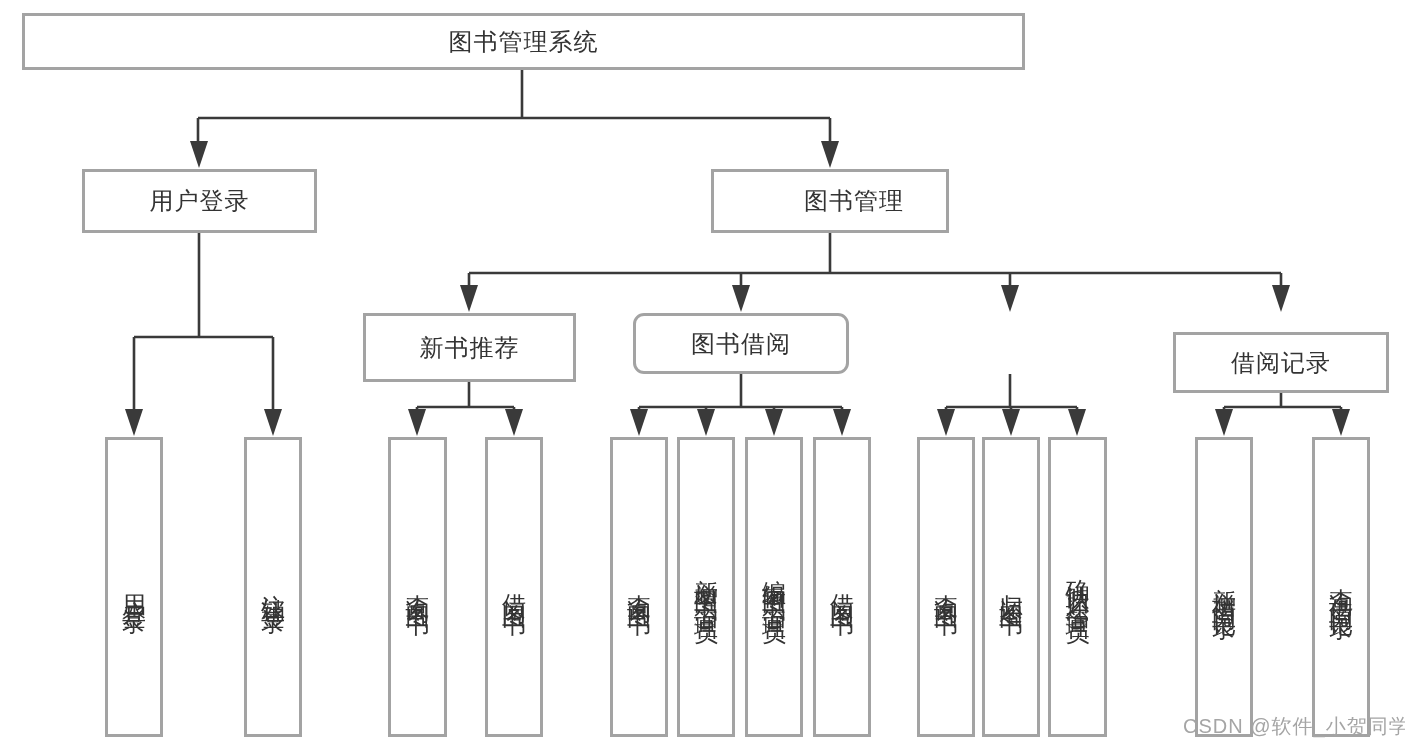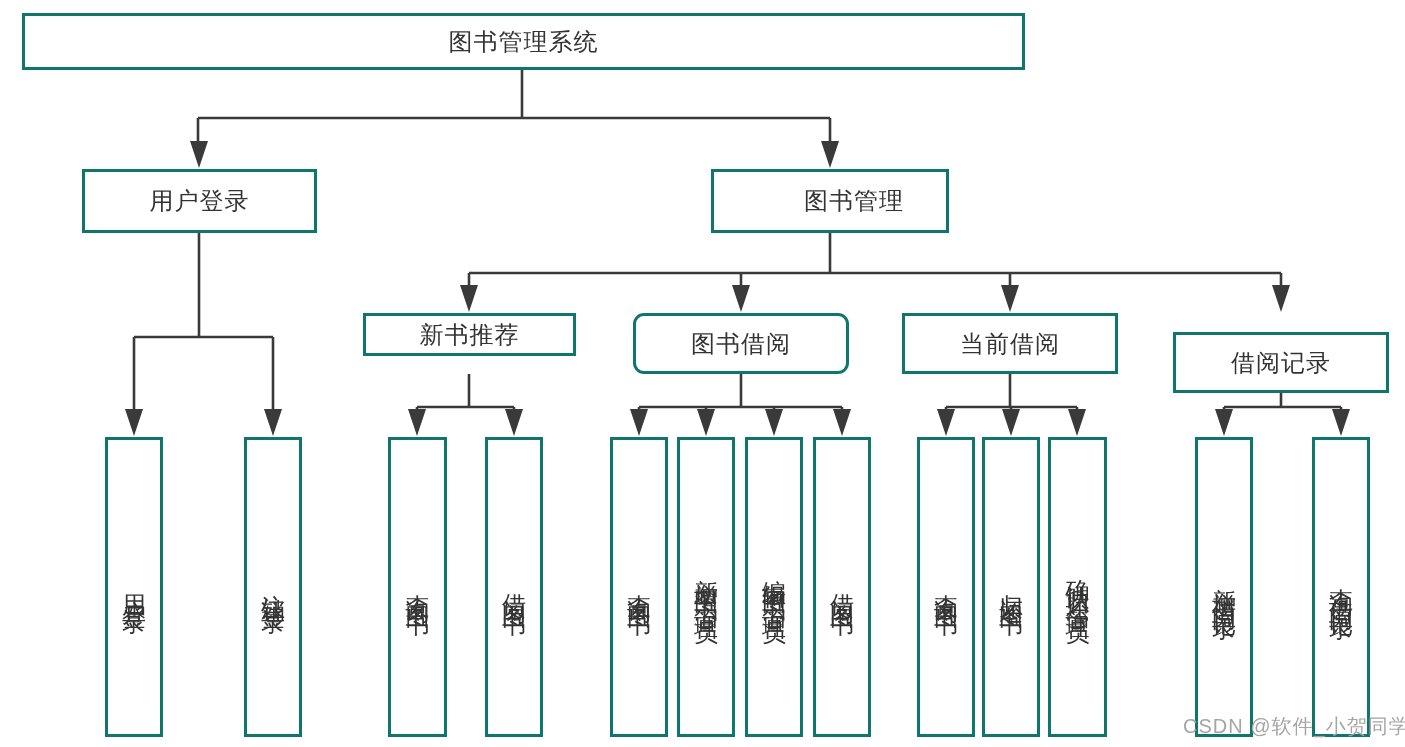"图书管理系统" .box { border: 3px solid #0f766e -> 3px solid #a3a3a3 }
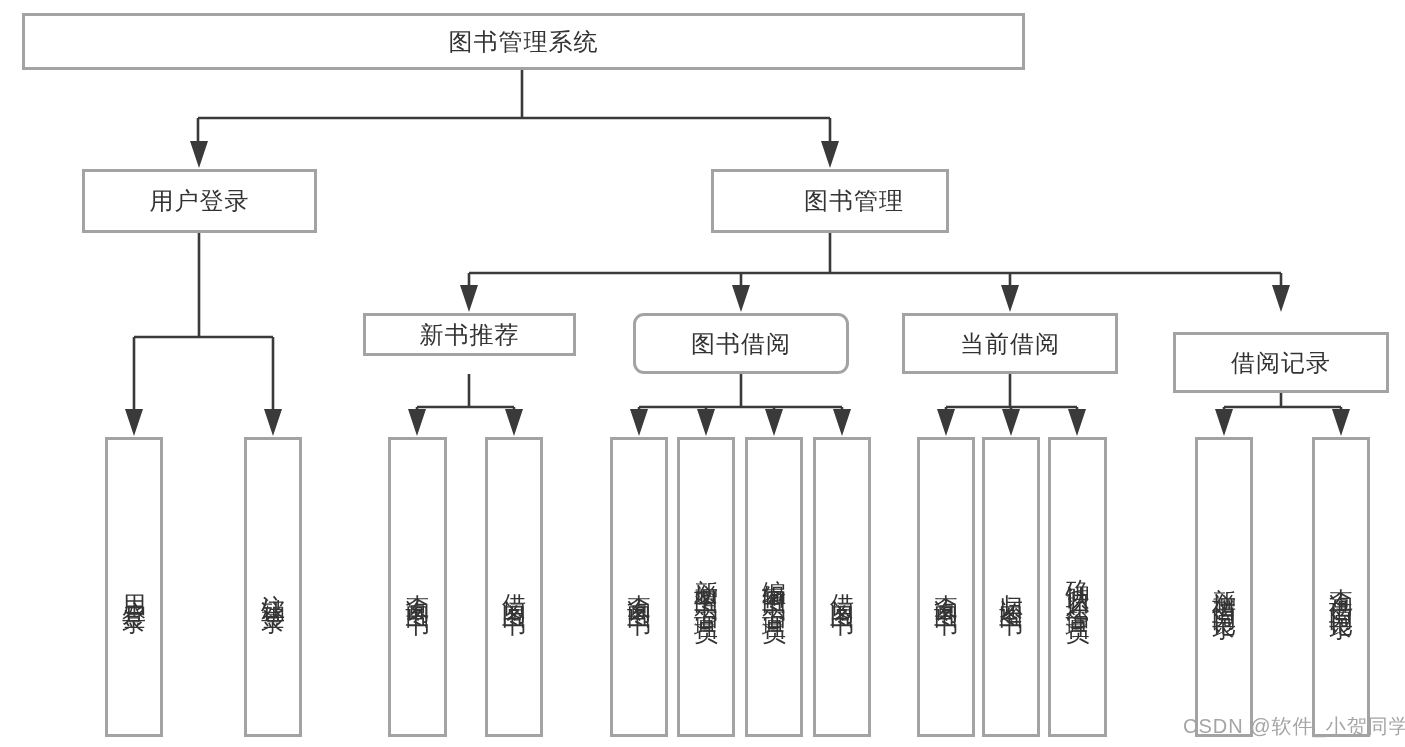"新书推荐" div.box { height: 43px -> 69px }
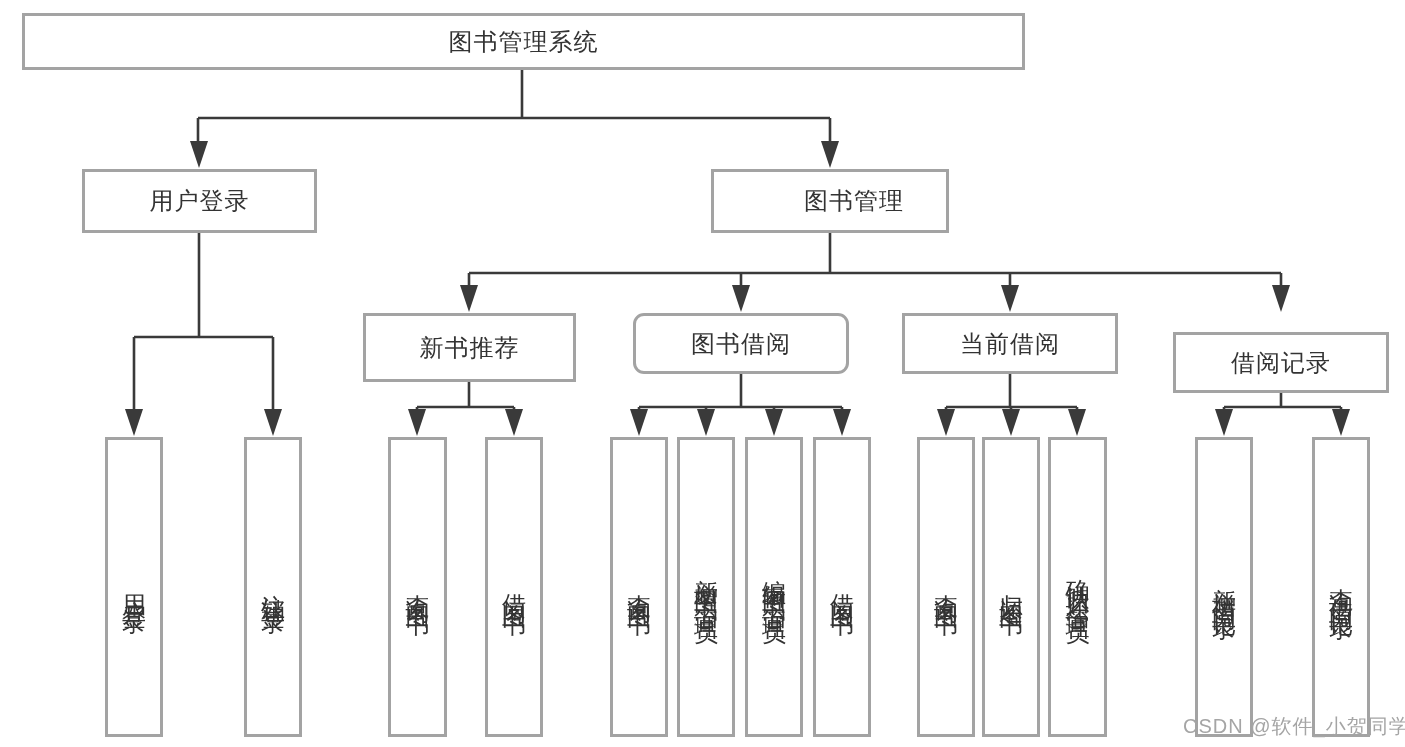"当前借阅" div.box { html: <div> <span>当前借阅</span> </div> -> none }
